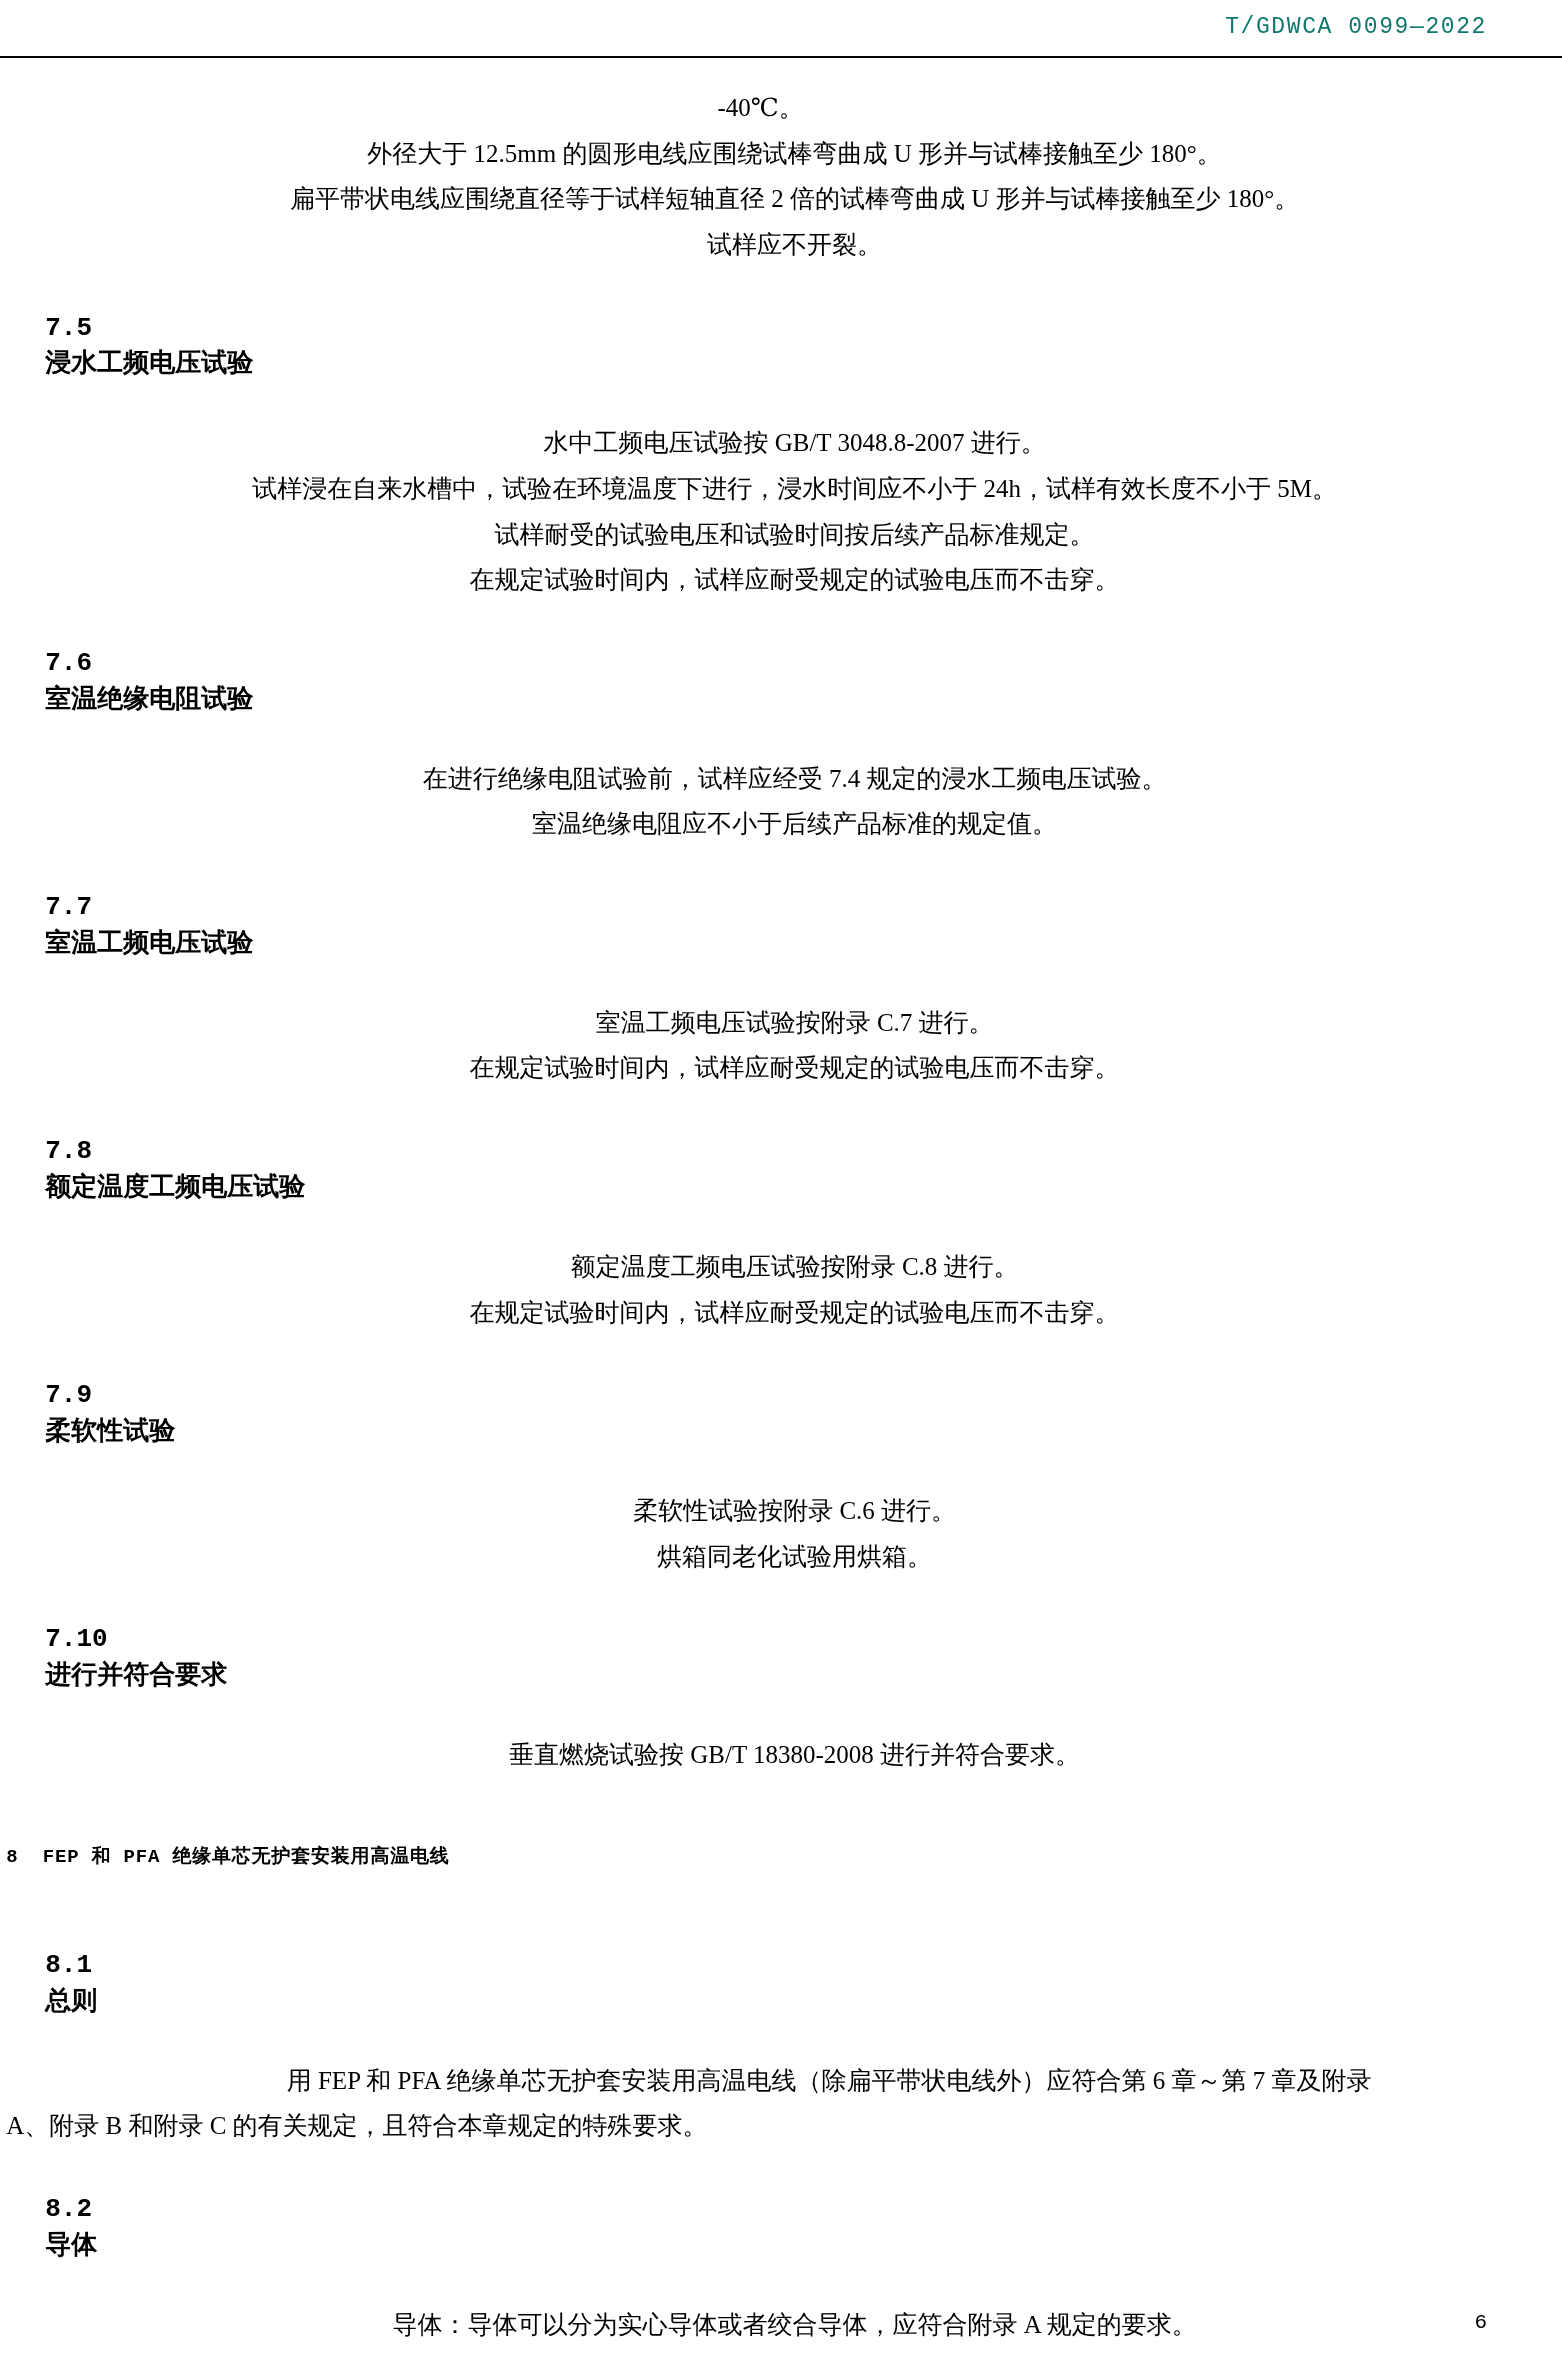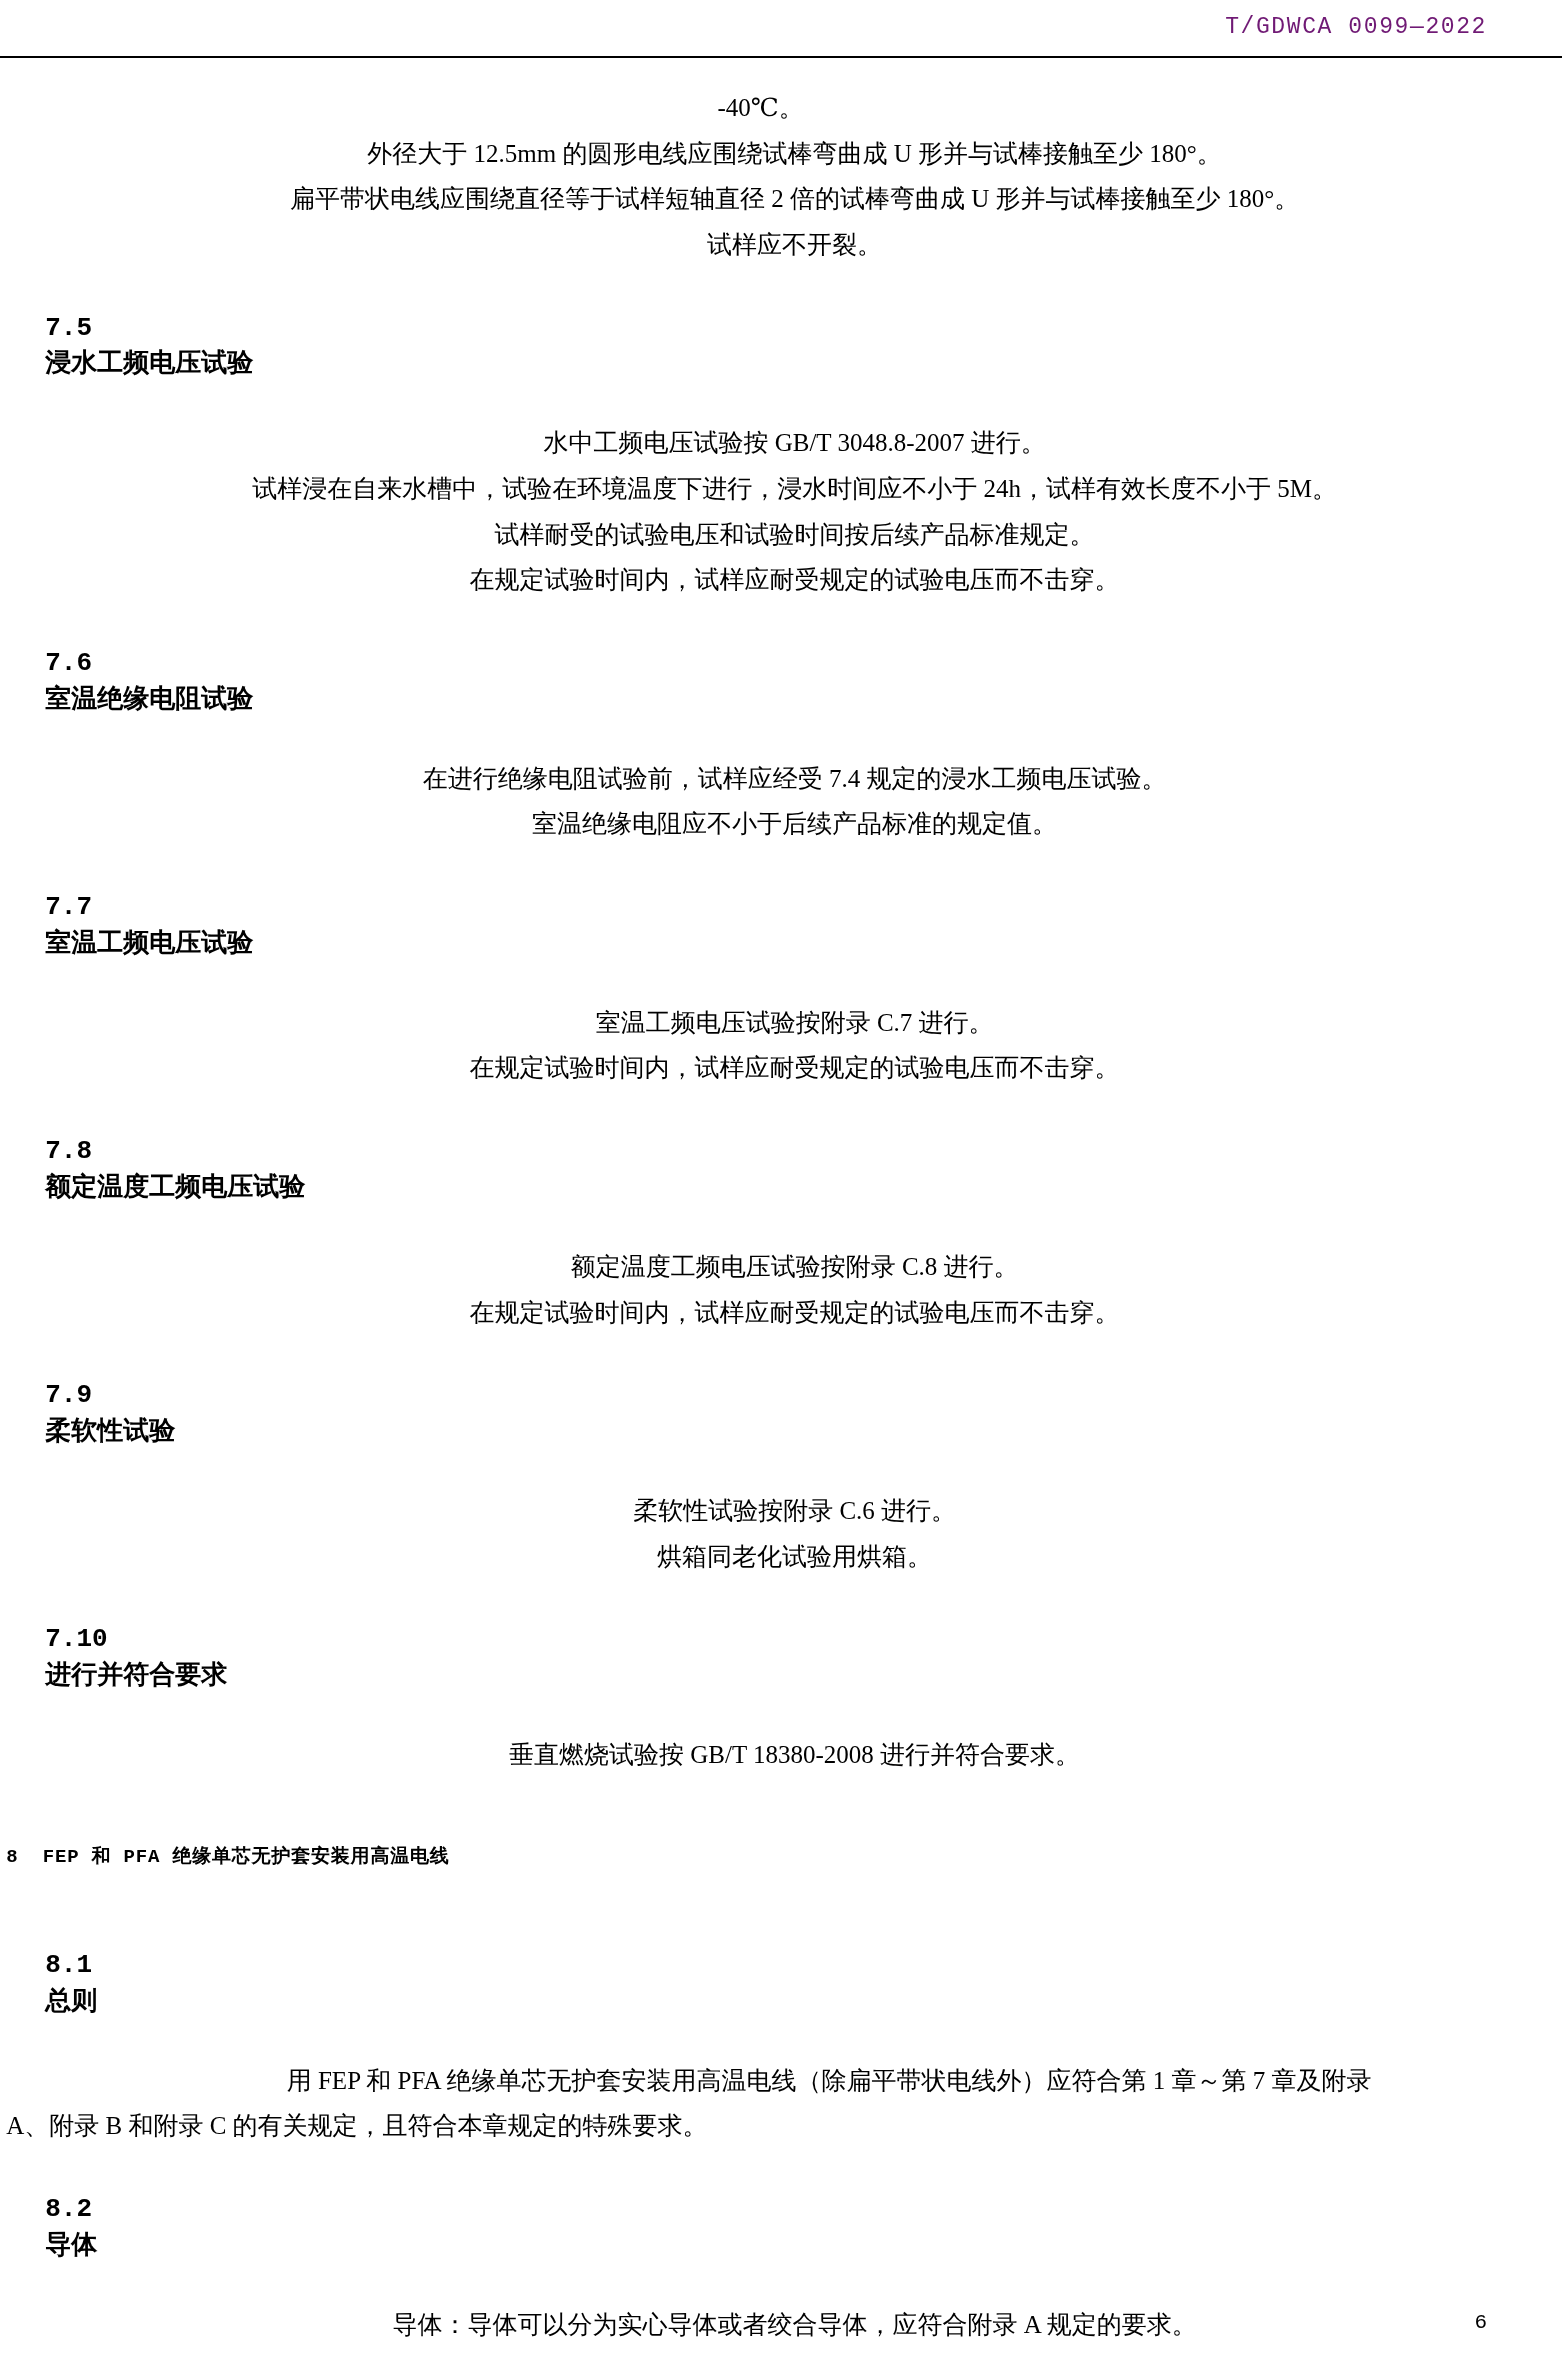"T/GDWCA 0099—2022" .header { color: #701a75 -> #0f766e }
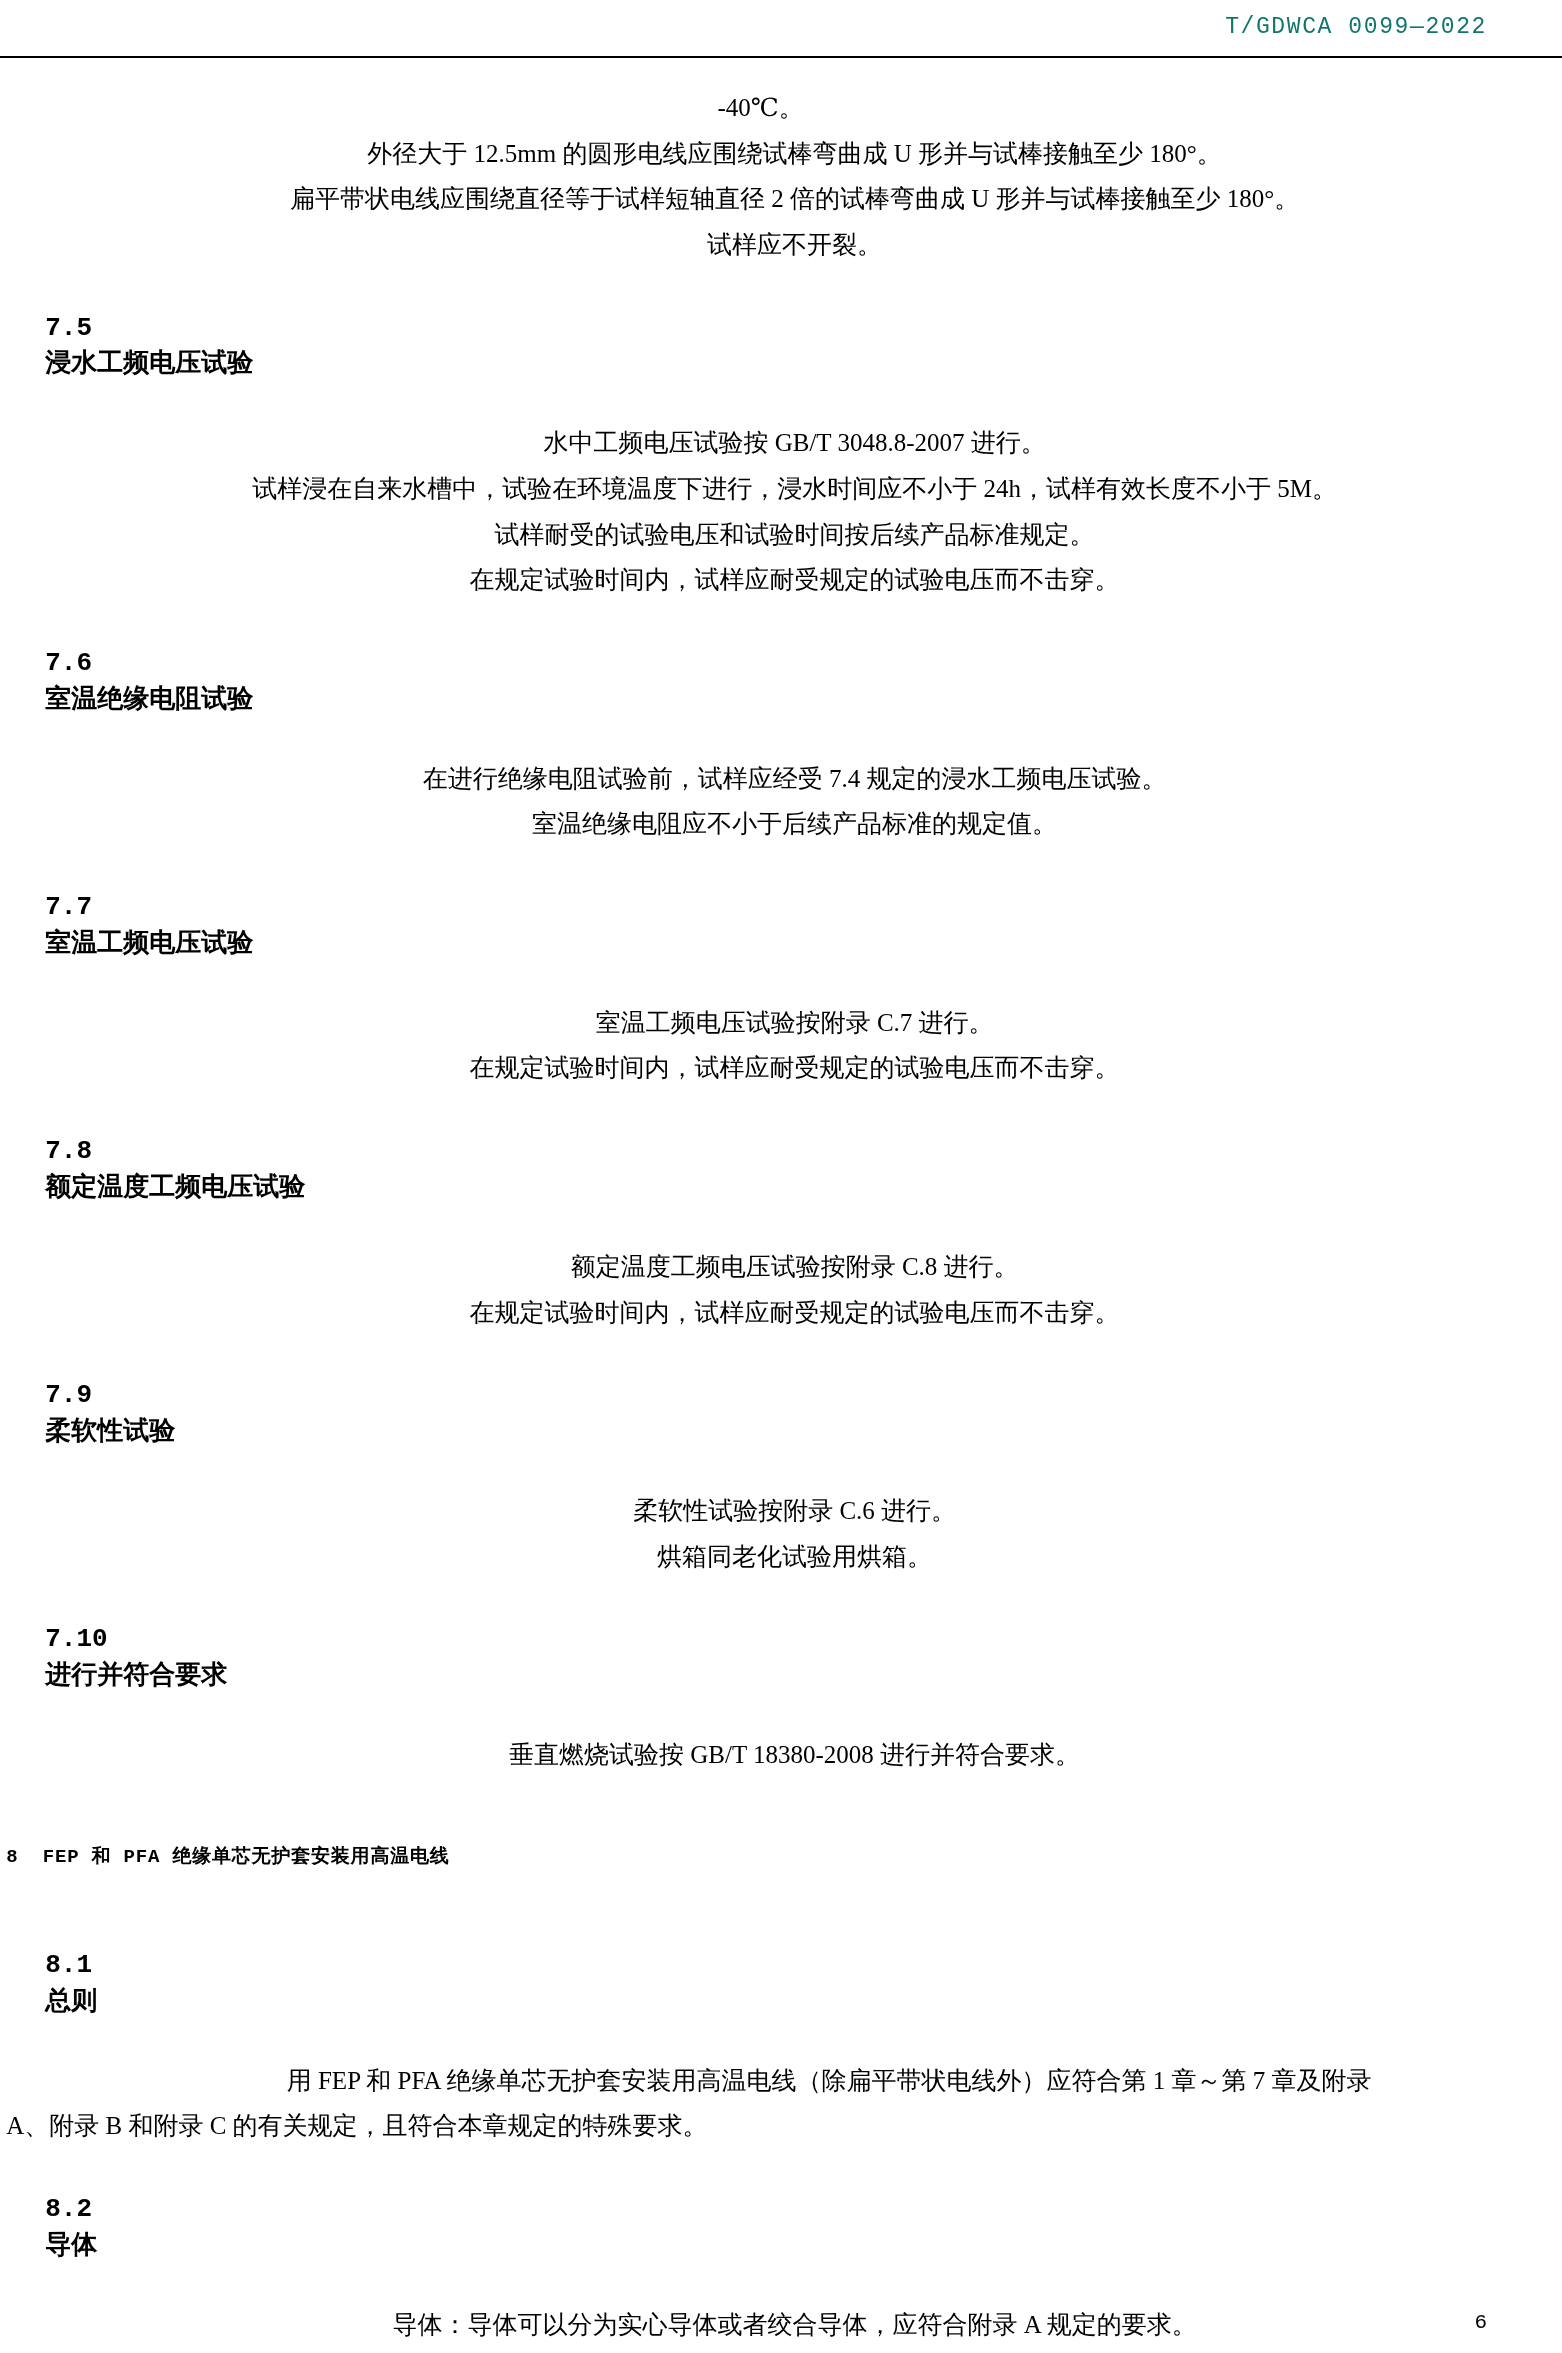"用 FEP 和 PFA 绝缘单芯无护套安装用高温电线（除扁平带状电线外）应符合第" div.body-line { text: 1 -> 6 }
